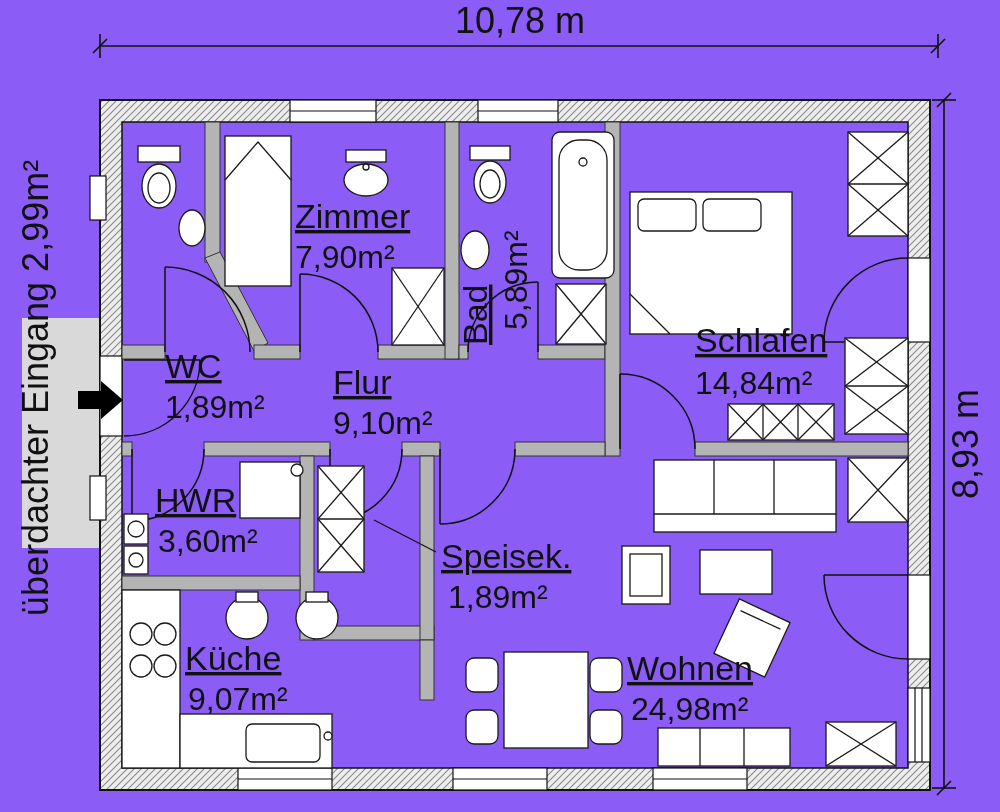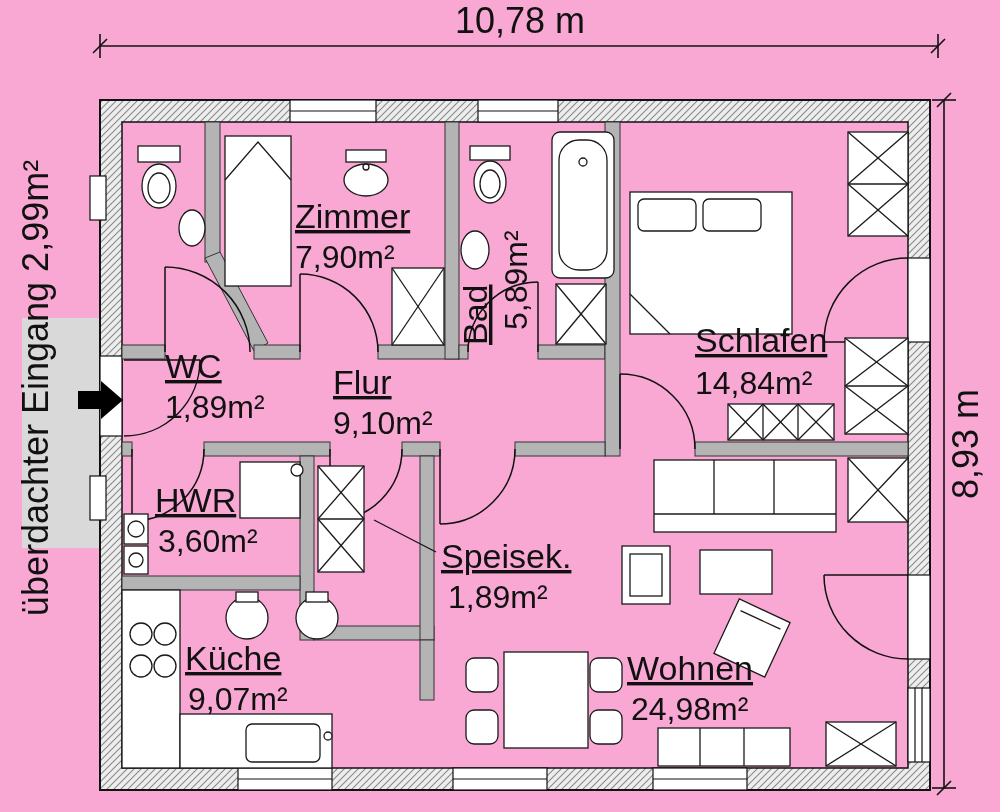"10,78 m" .stage { background: #f9a8d4 -> #8b5cf6 }
